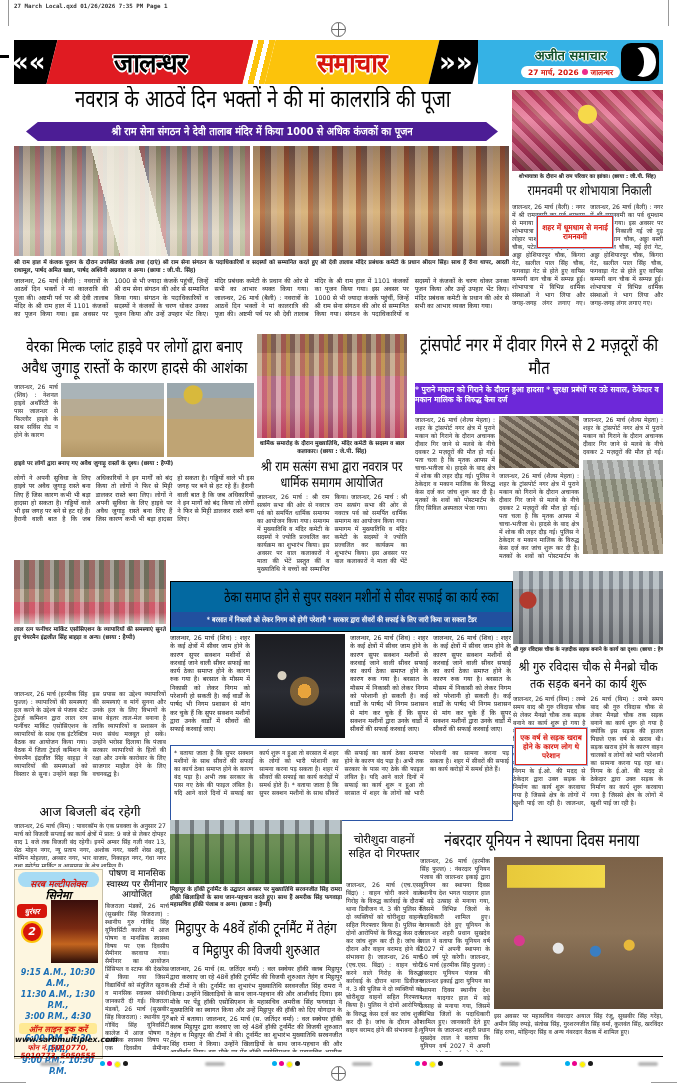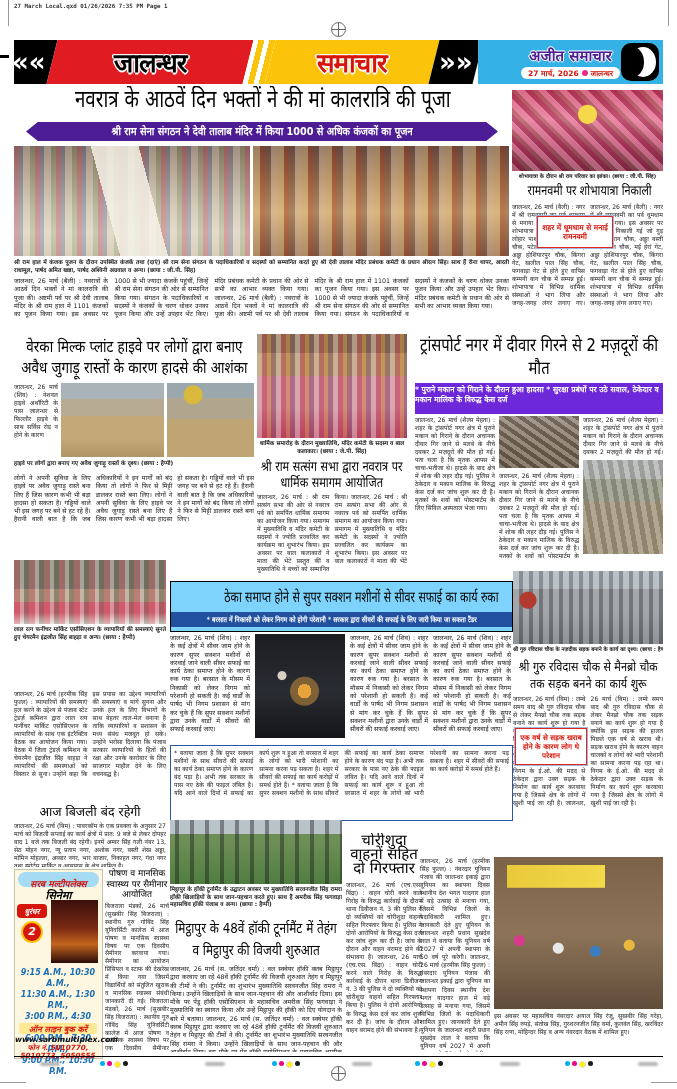"अजीत समाचार" span { color: #4c1d95 -> #14532d; font-size: 15px -> 13px }
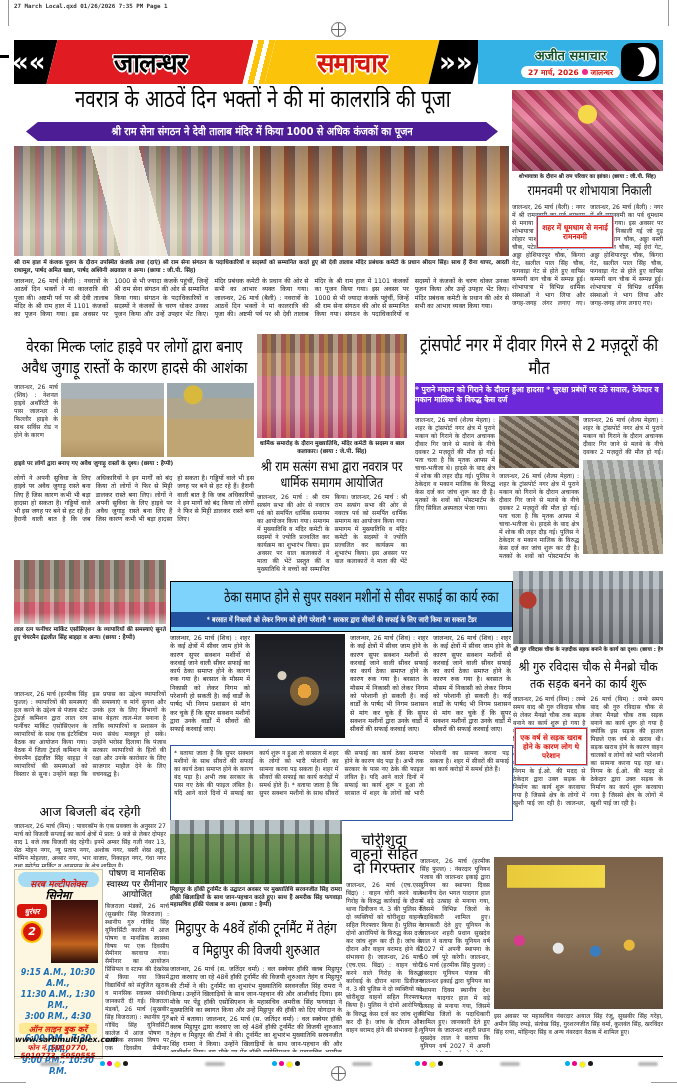"ठेका समाप्त होने से सुपर" div.abs { background: #7dd3fc -> #0369a1 }
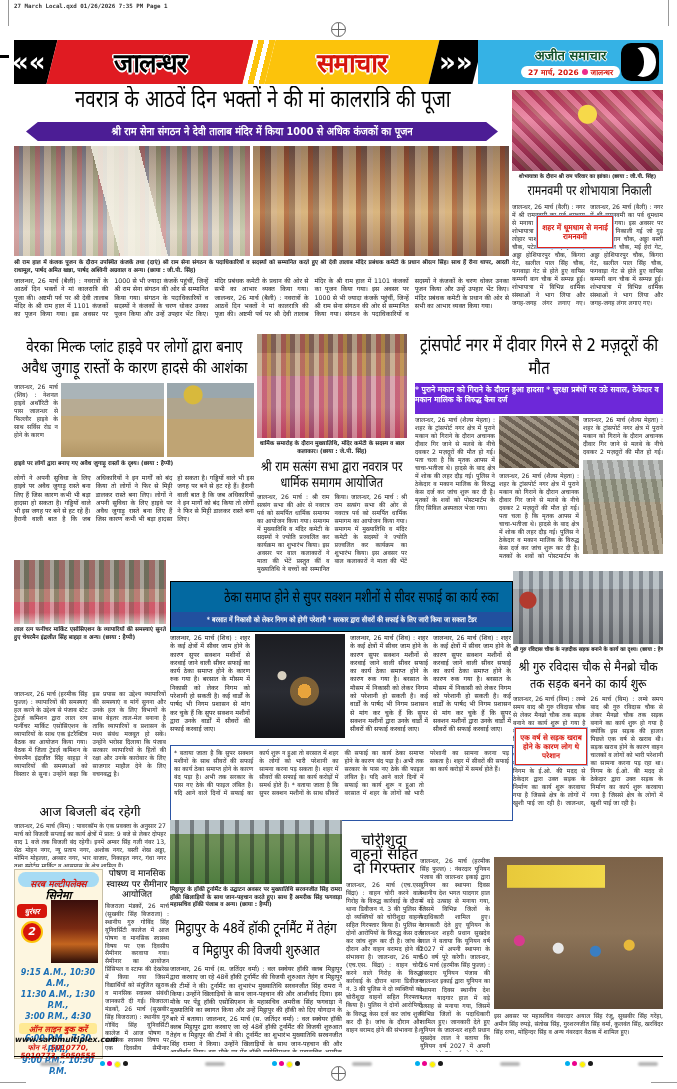"चोरीशुदा वाहनों सहित दो गिरफ्तार" div.abs { font-size: 15px -> 11px }
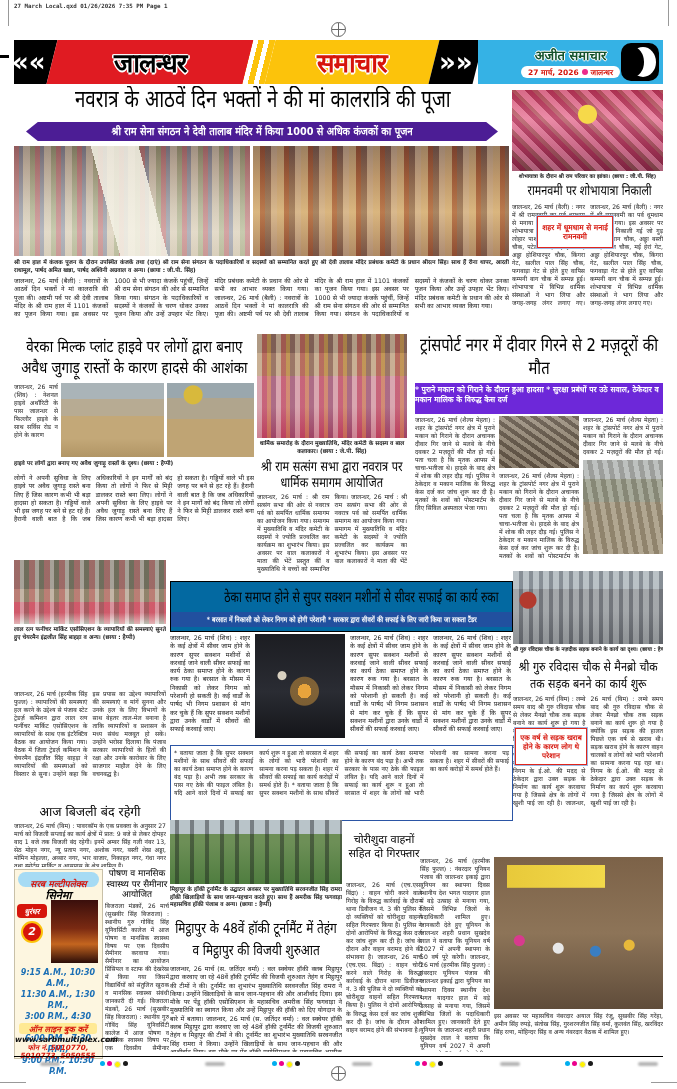"नंबरदार यूनियन ने स्थापना दिवस" div.abs { html: none -> <div> <span>नंबरदार यूनियन ने स्थापना दिवस मनाया</span> </div> }
